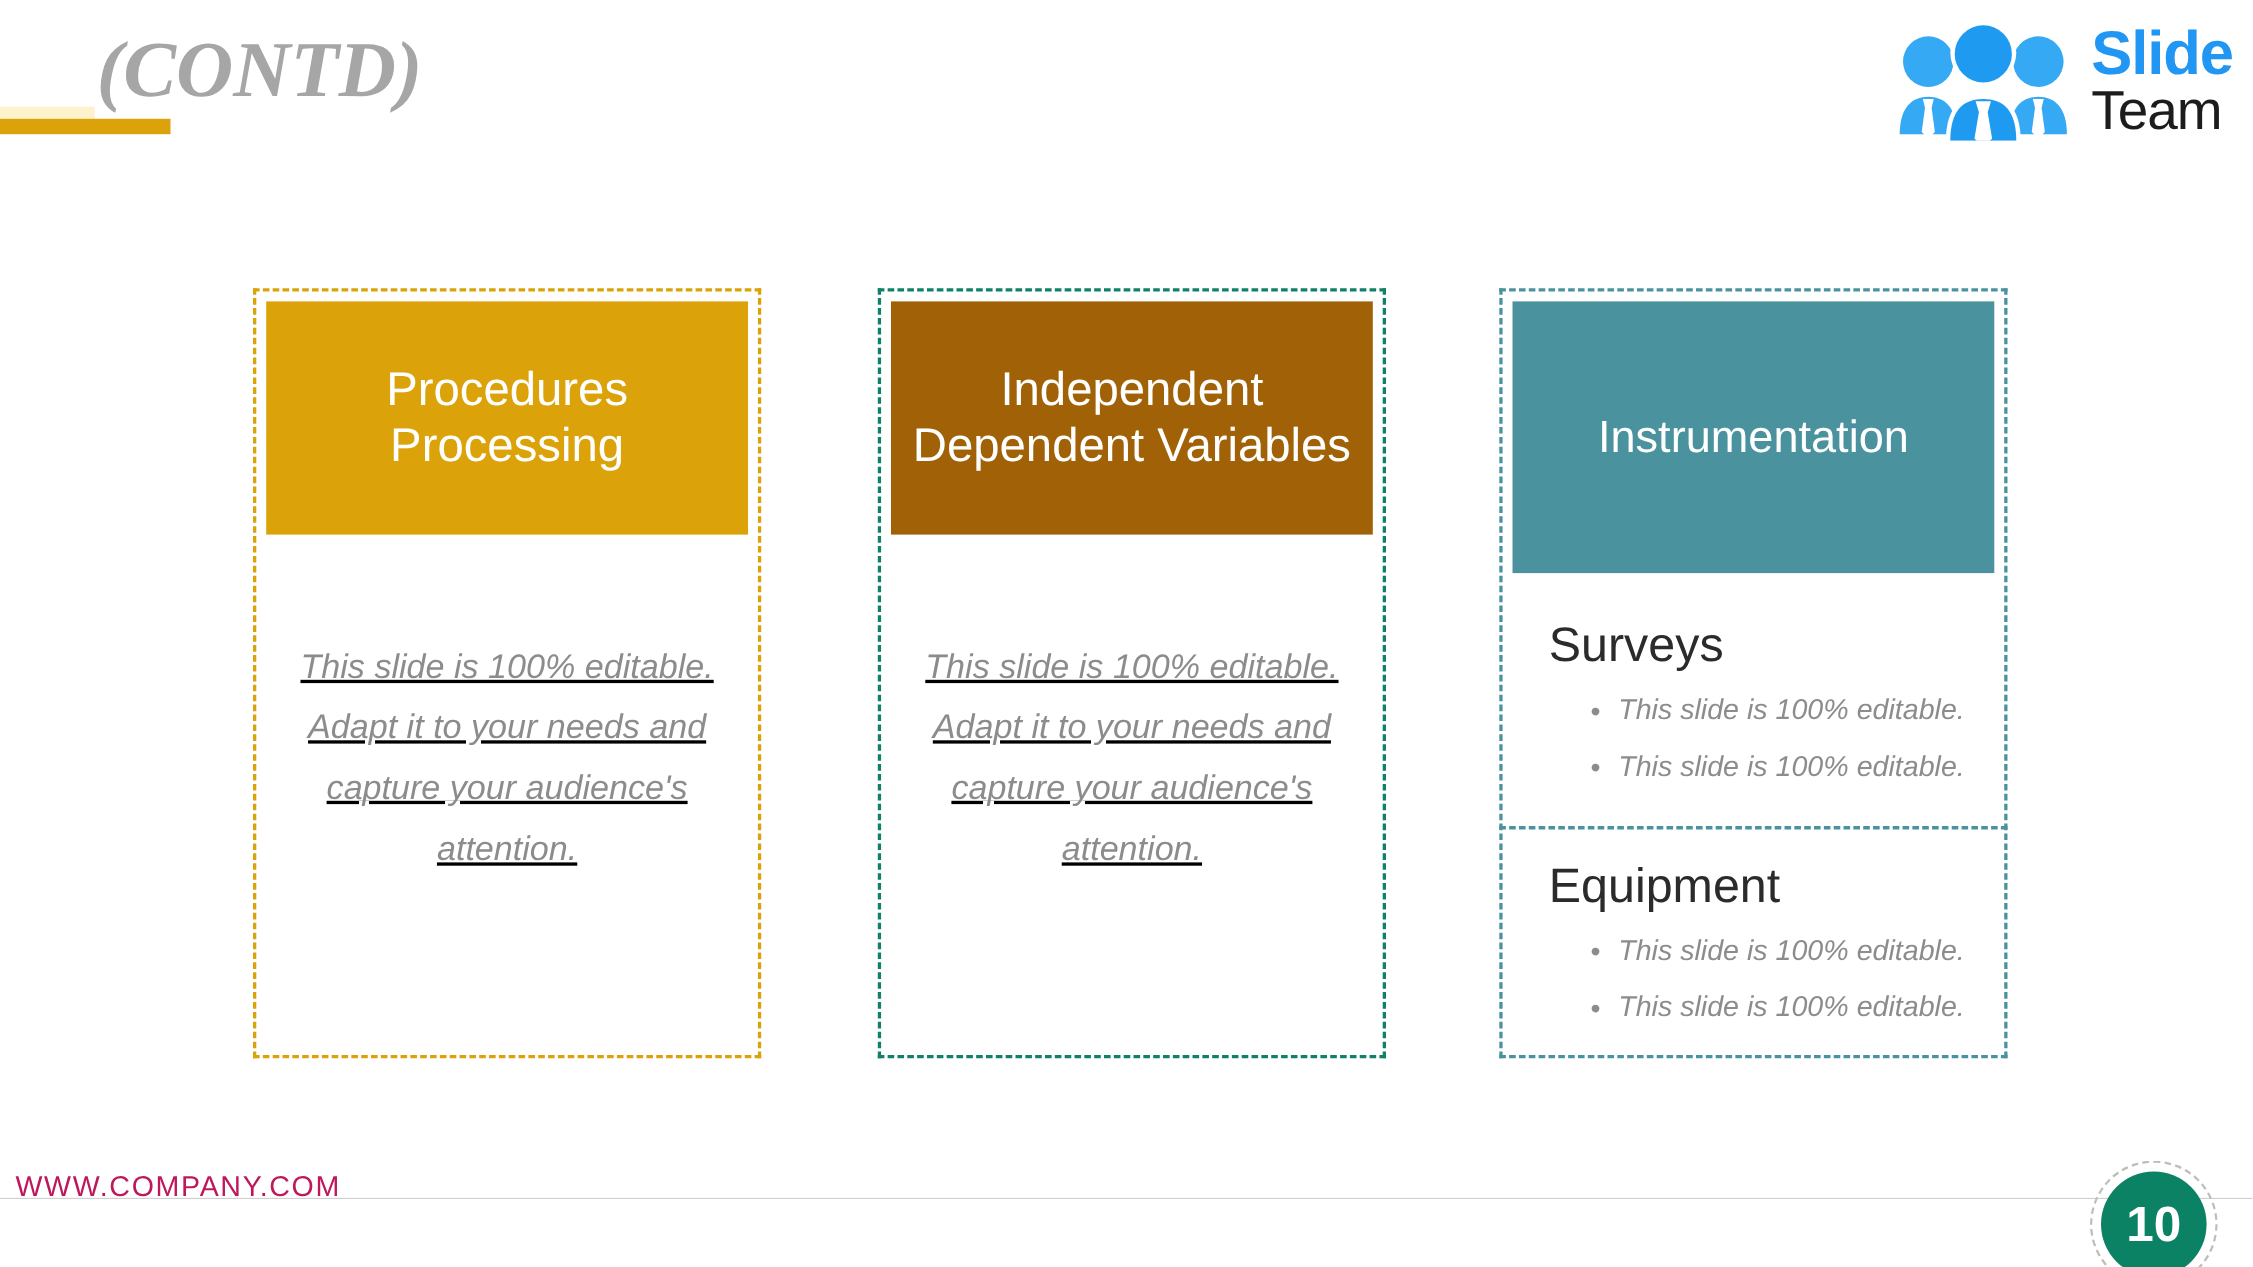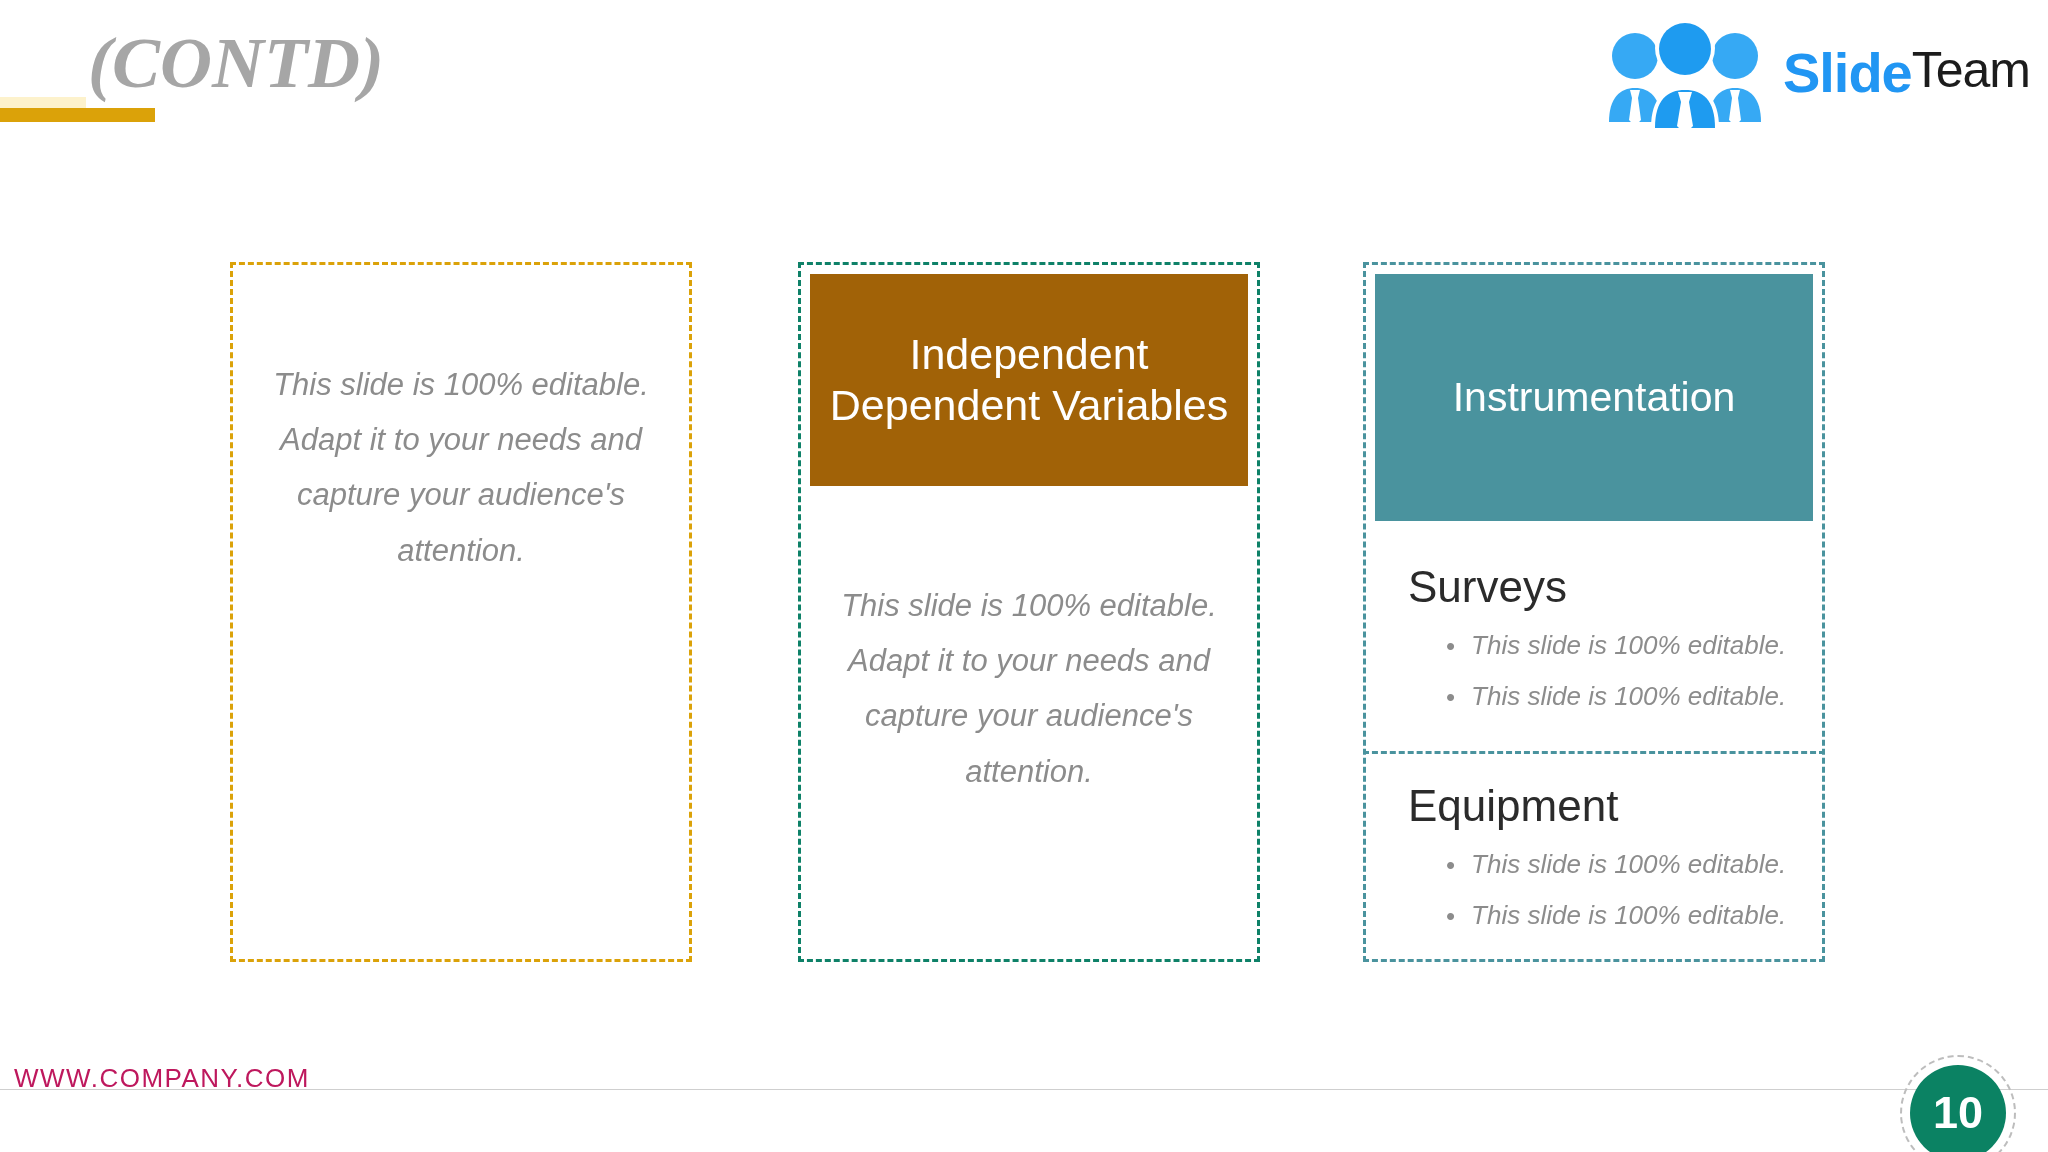"Slide" .logo-text { flex-direction: row -> column }
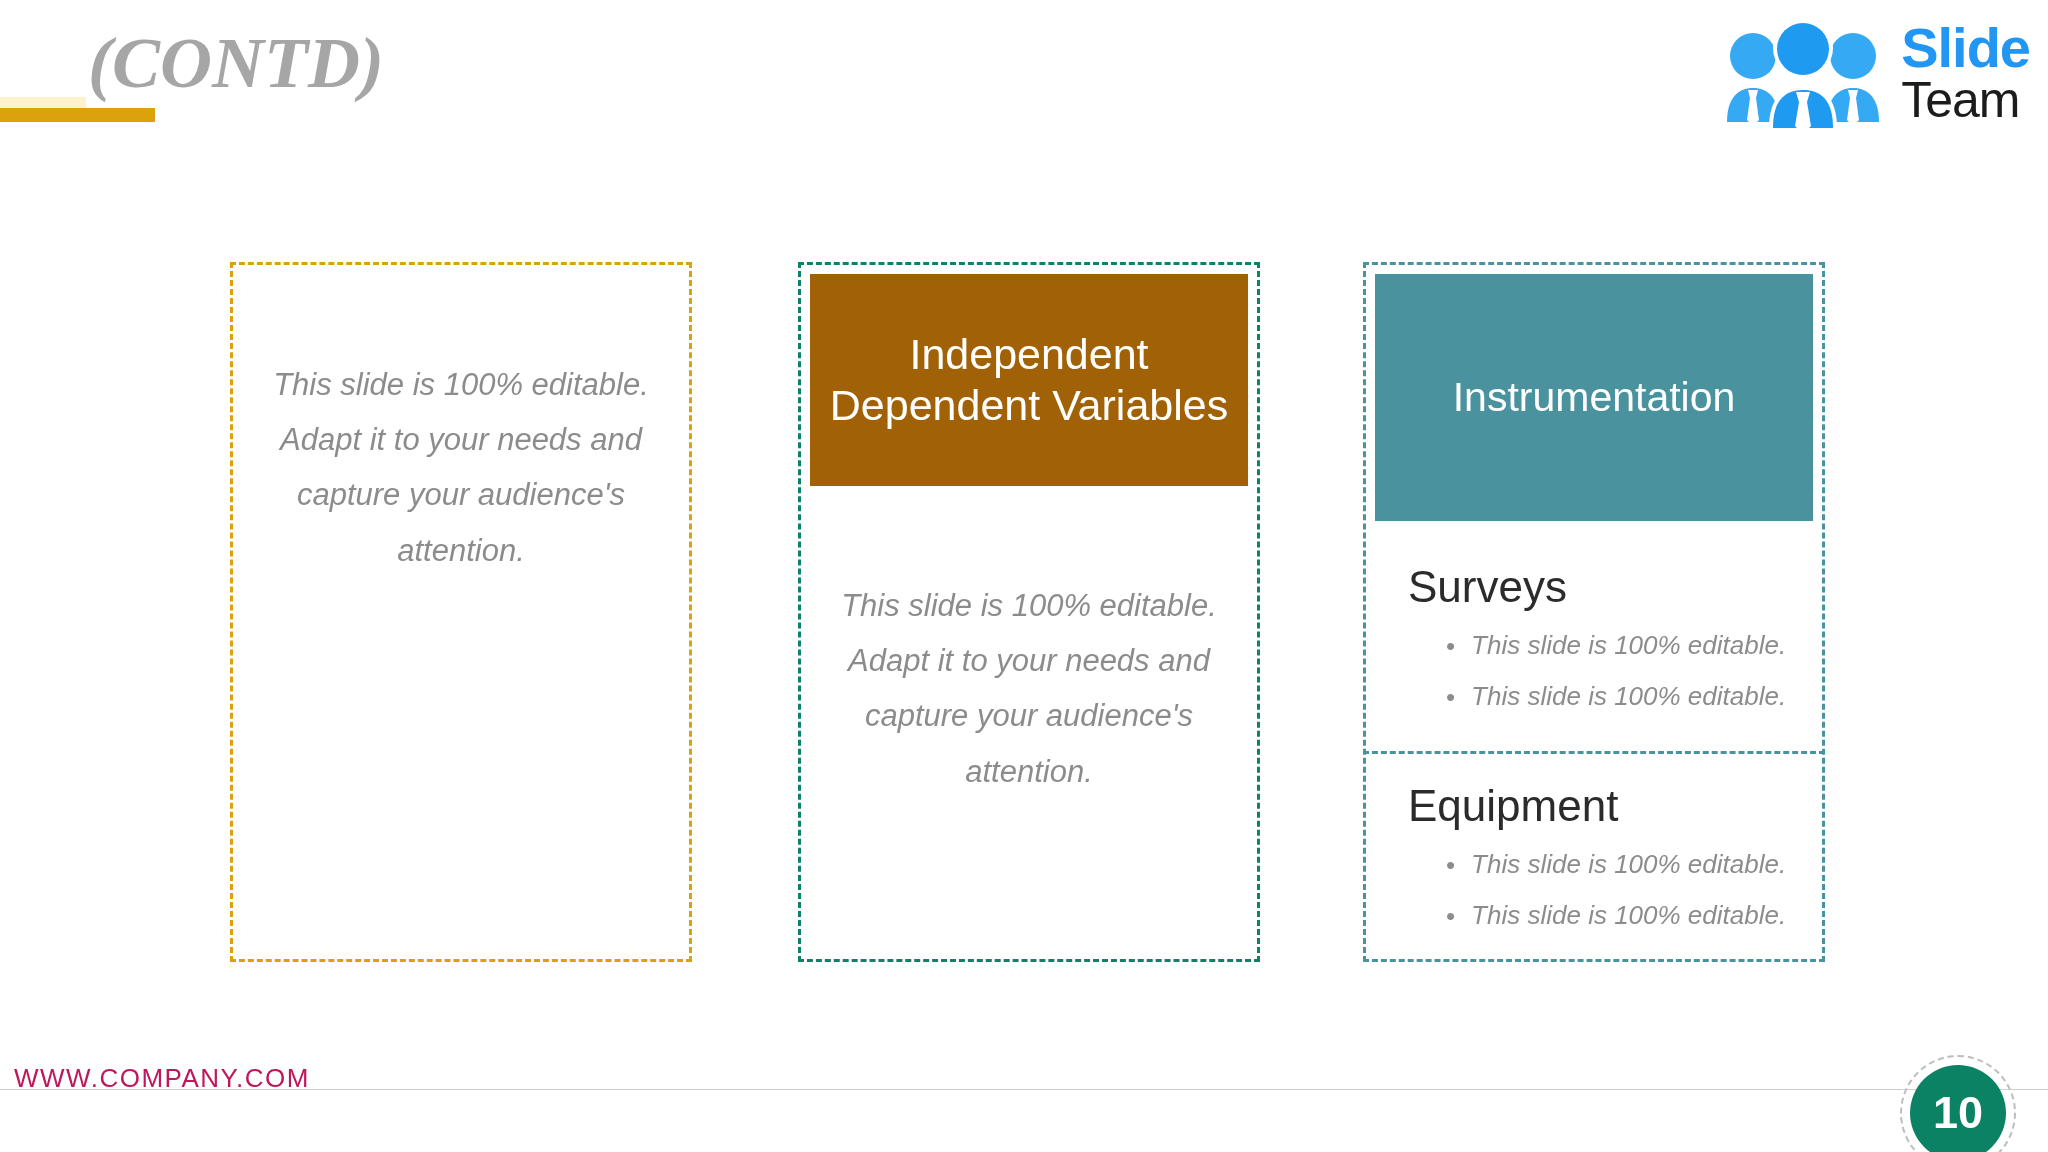"Procedures Processing" div.card-head { html: none -> <div> <span>Procedures Processing</span> </div> }
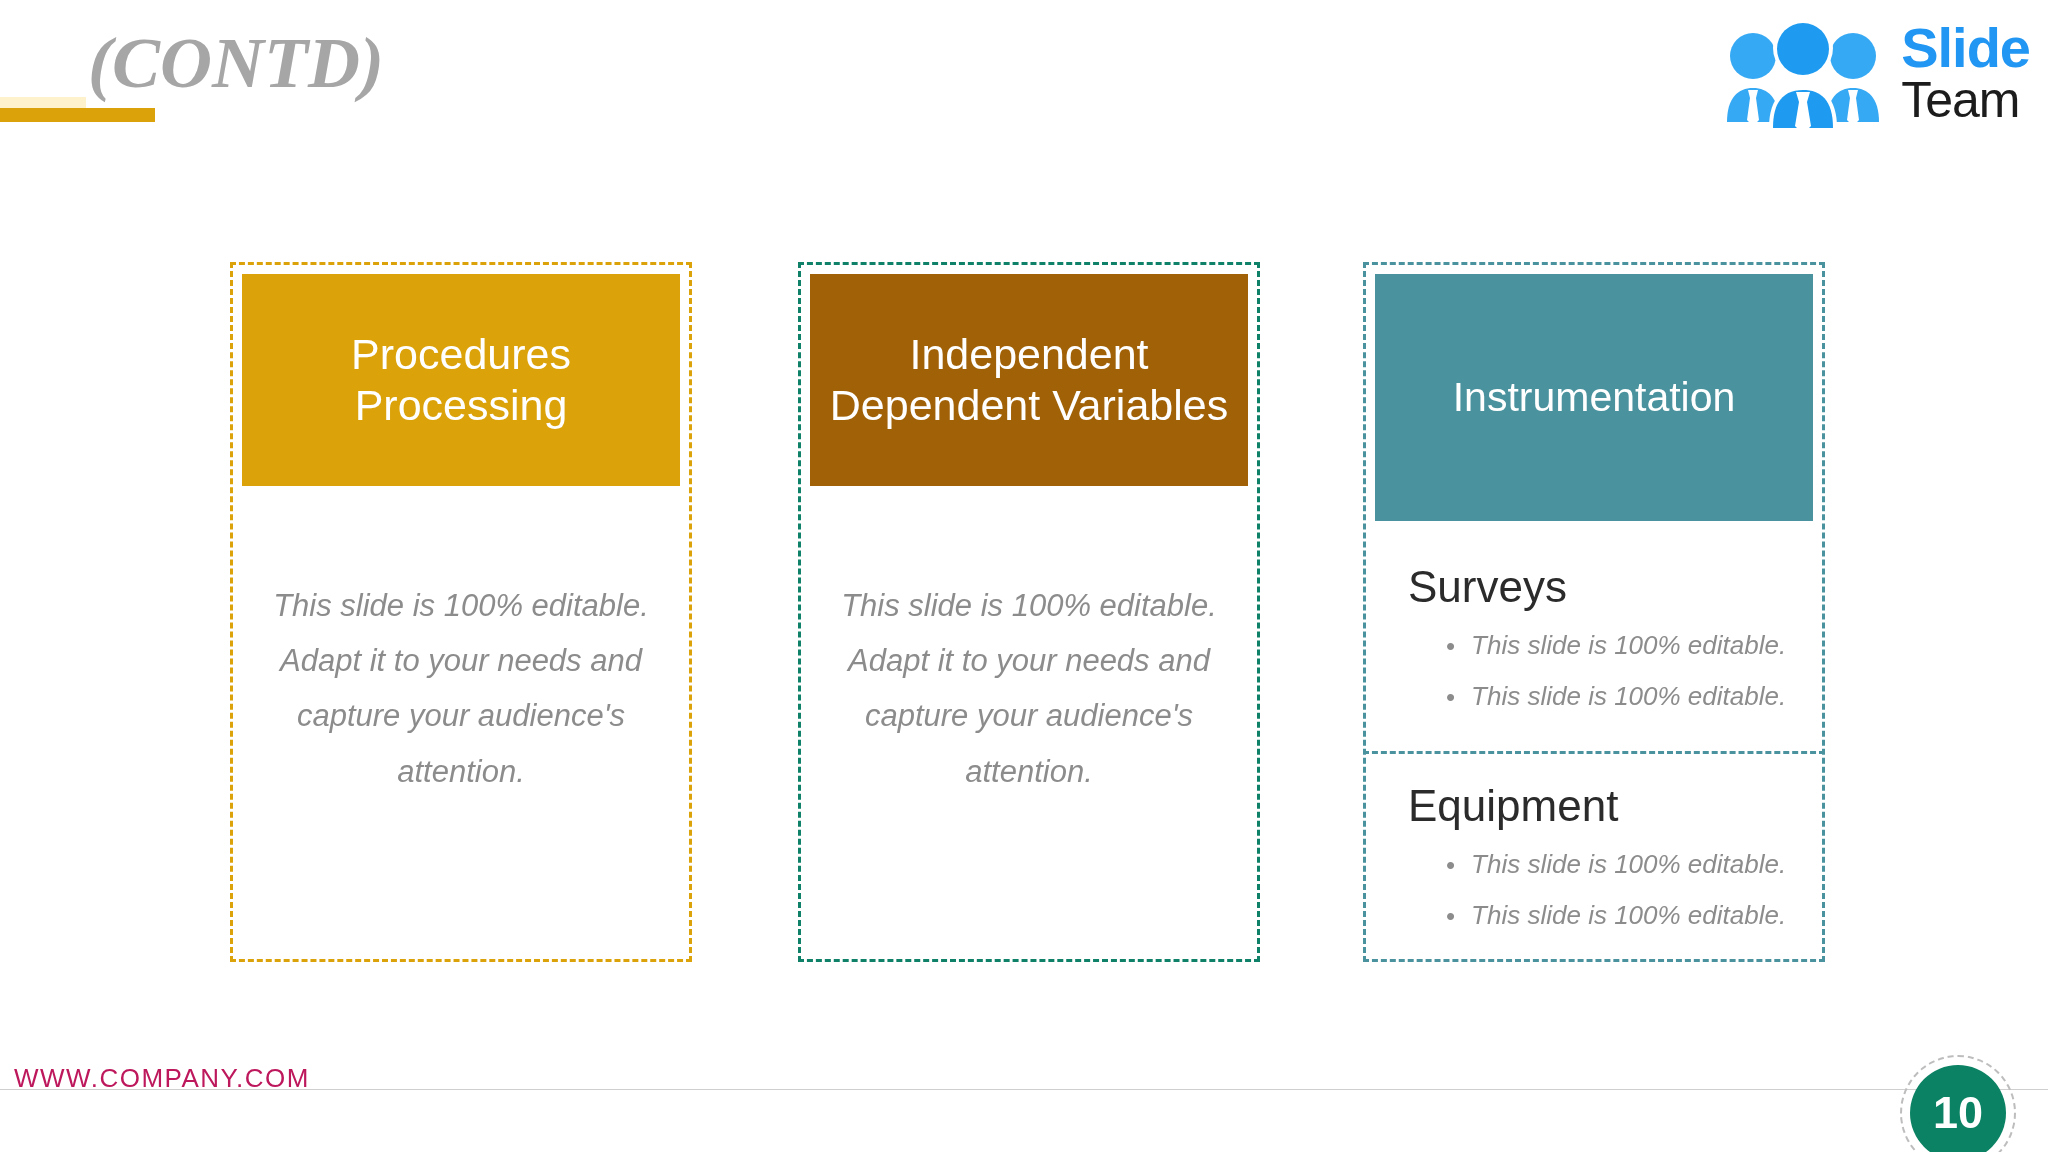"This slide is 100% editable. Adapt" .card-body { text-decoration: none -> underline }
